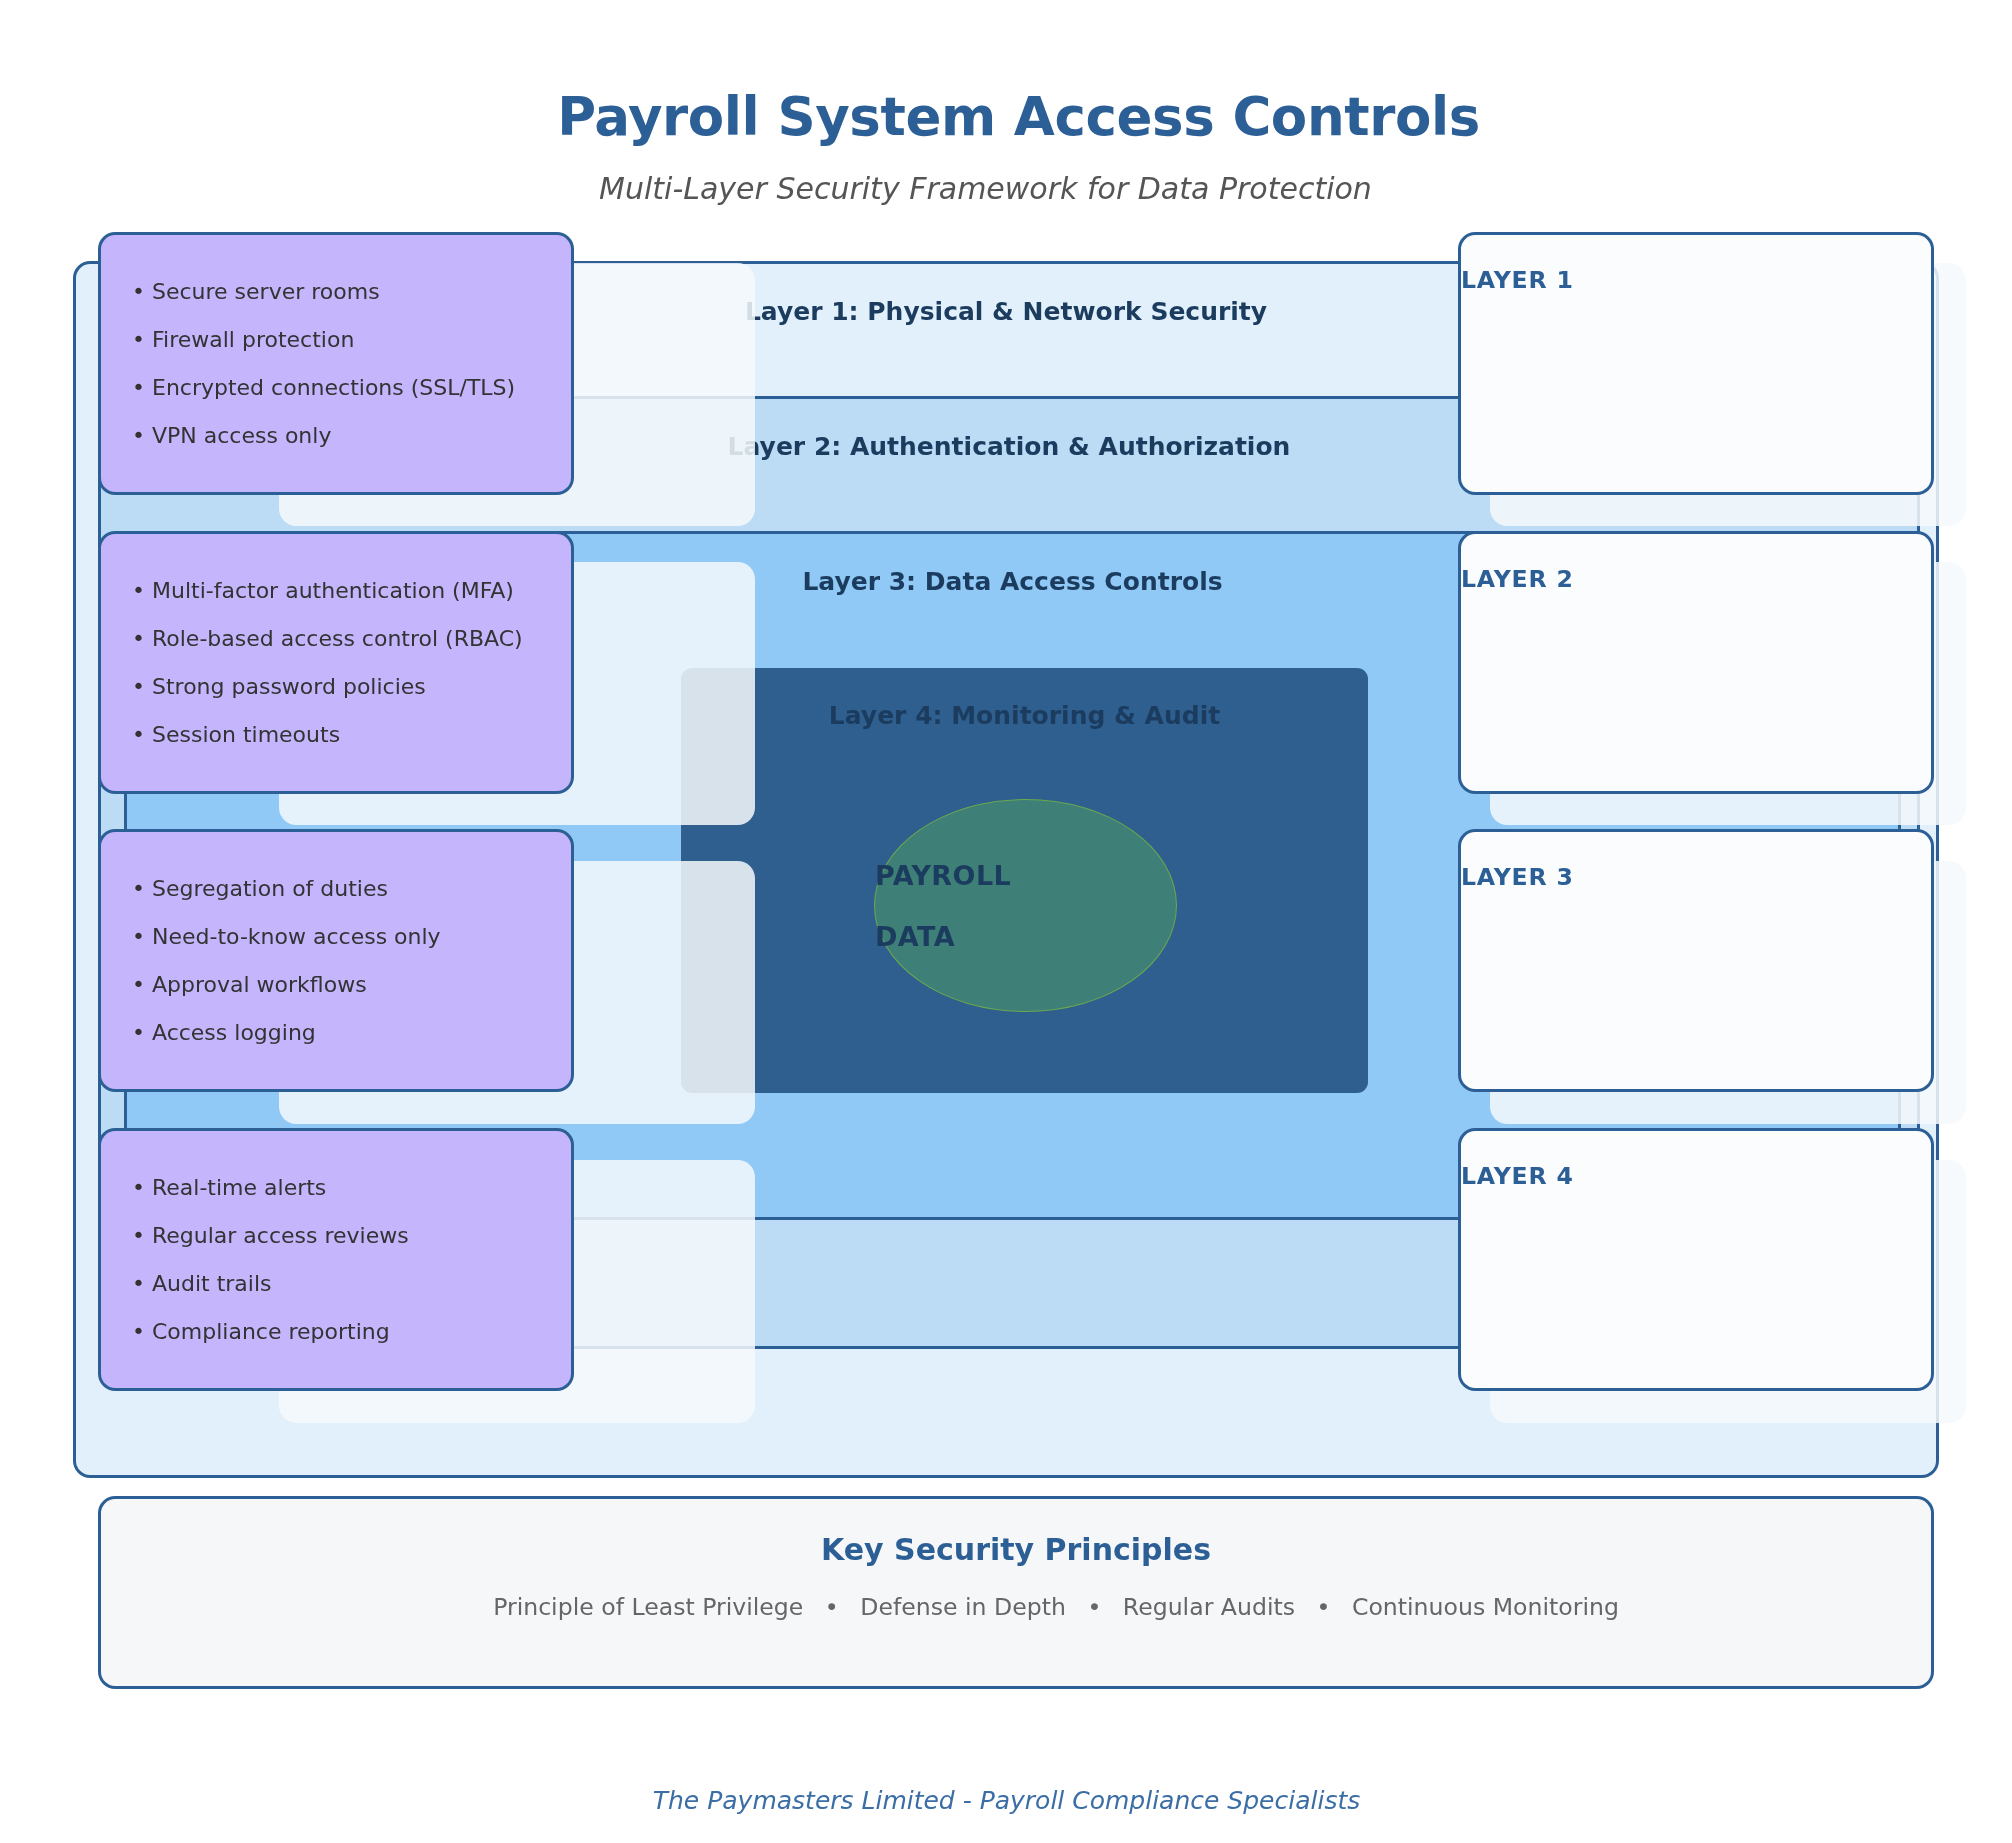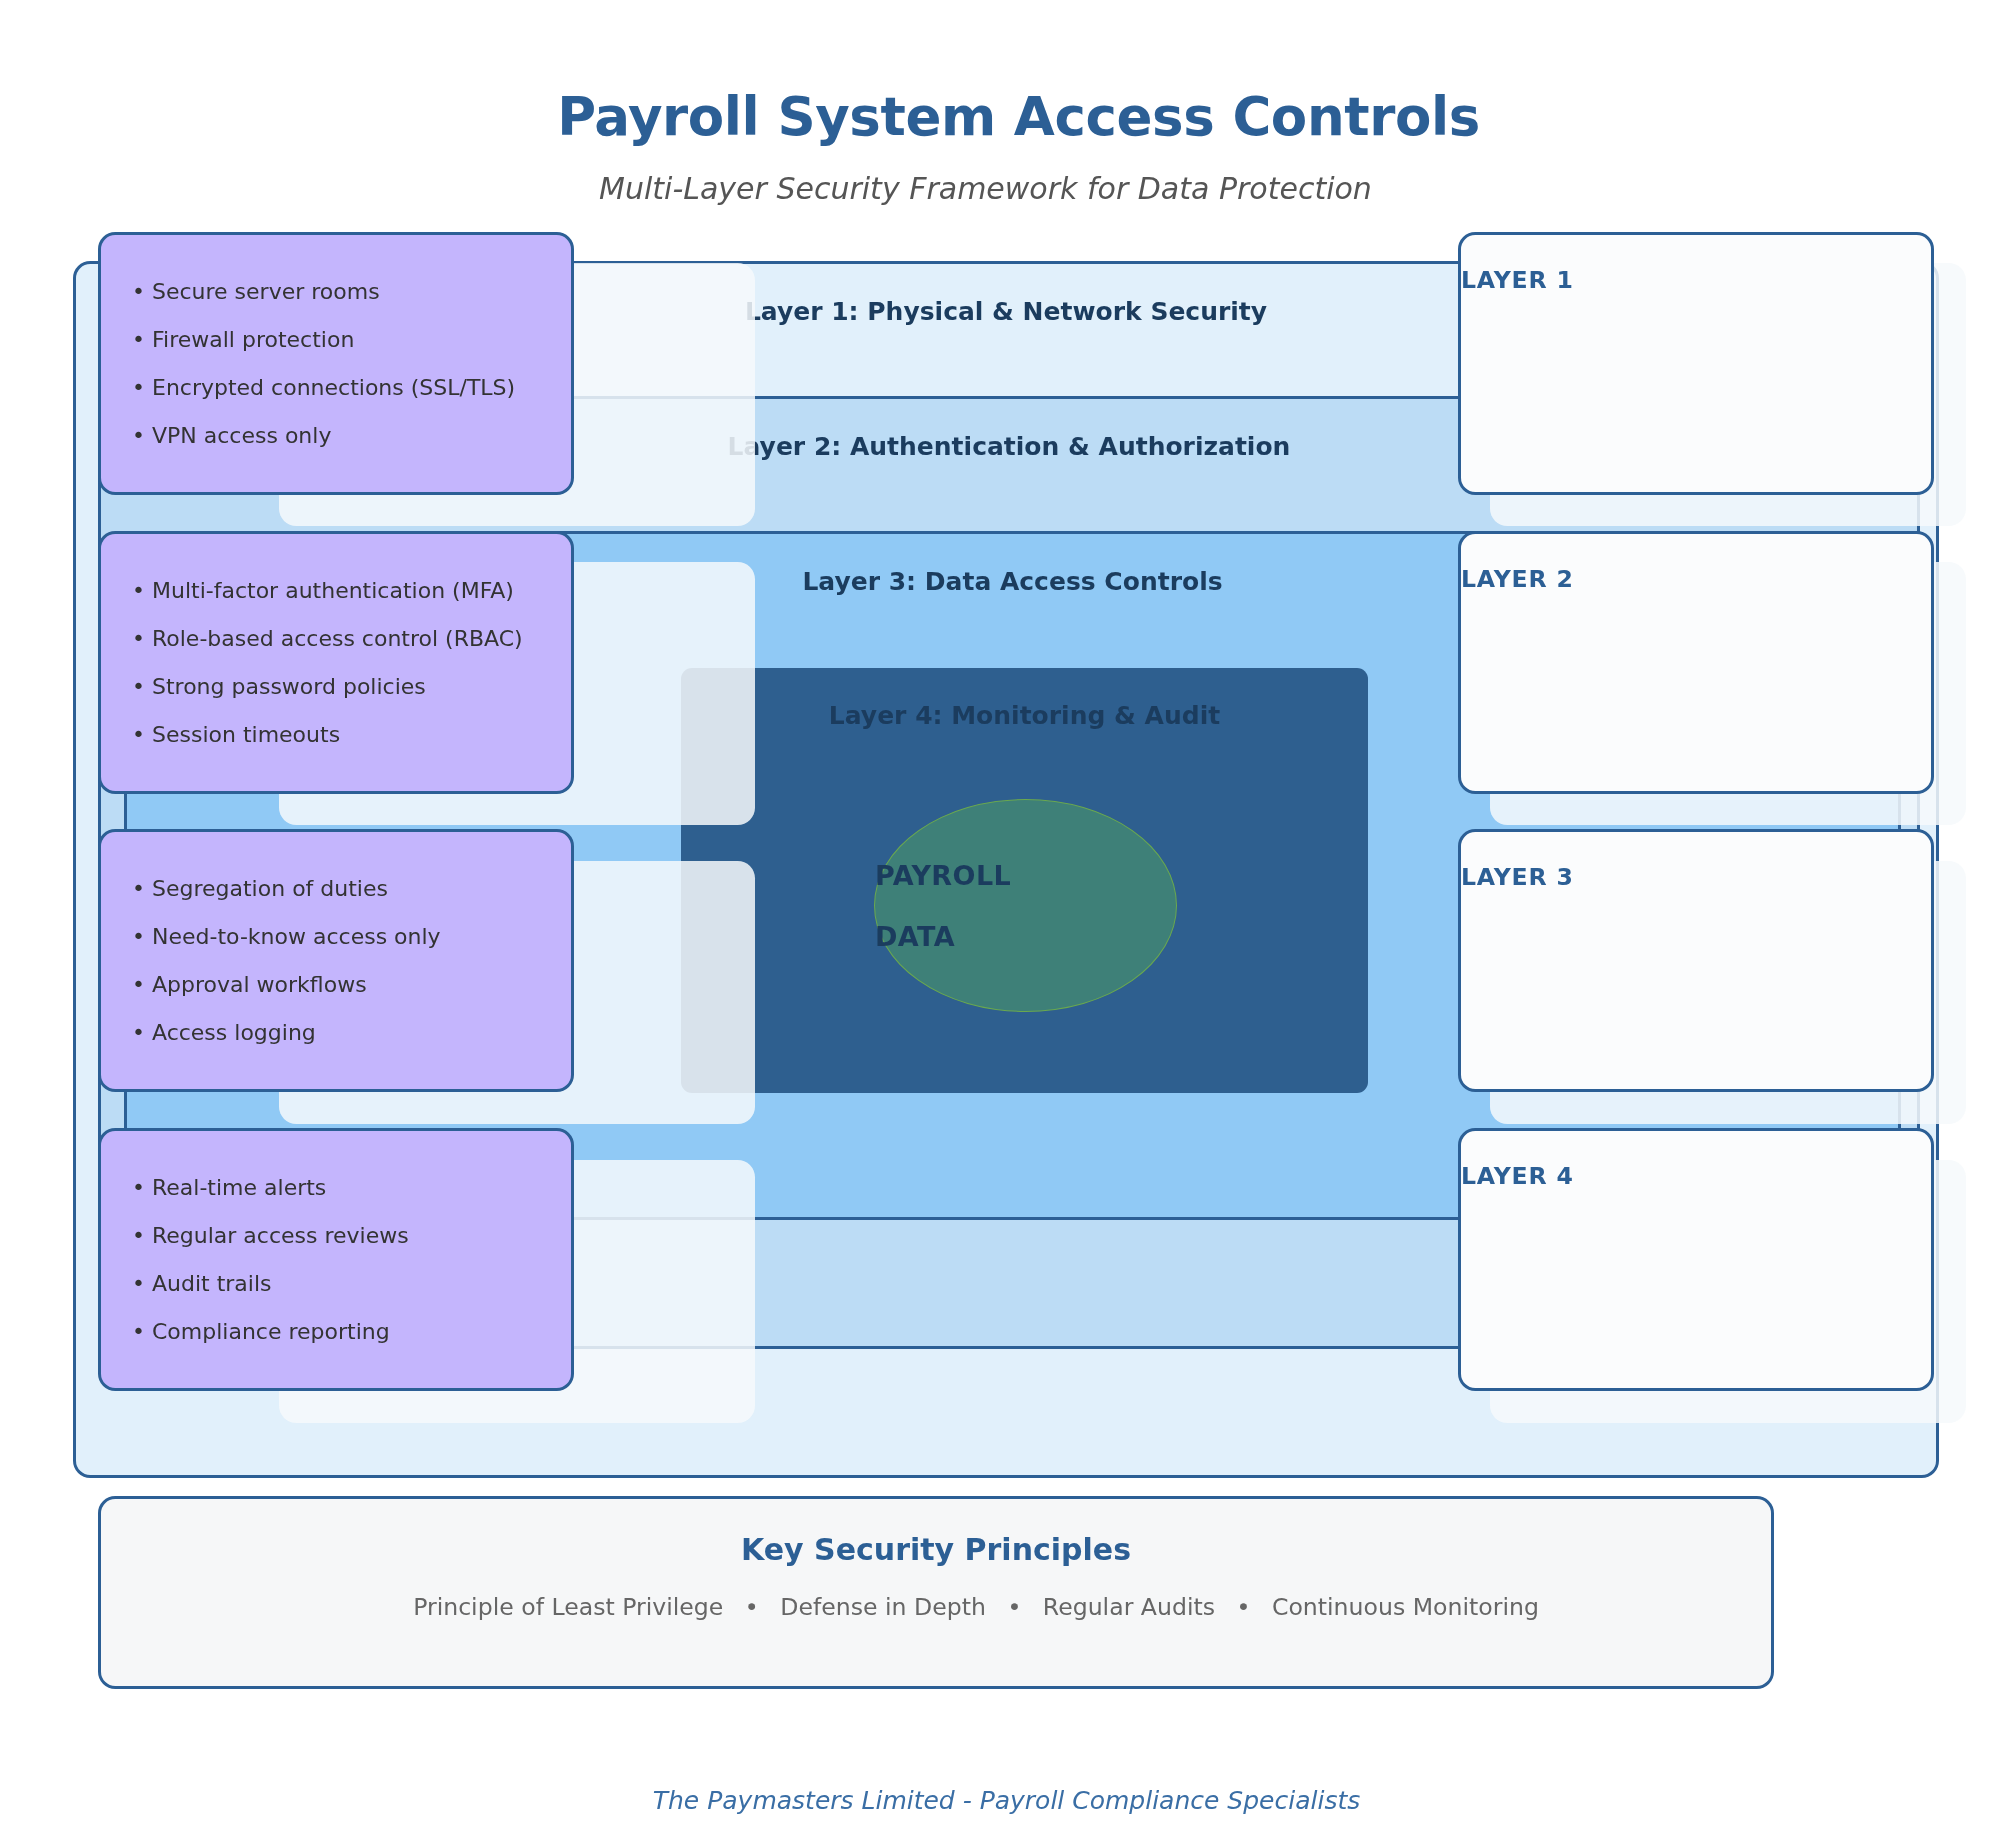"Key Security Principles" #principles-panel { width: 1676px -> 1836px }
